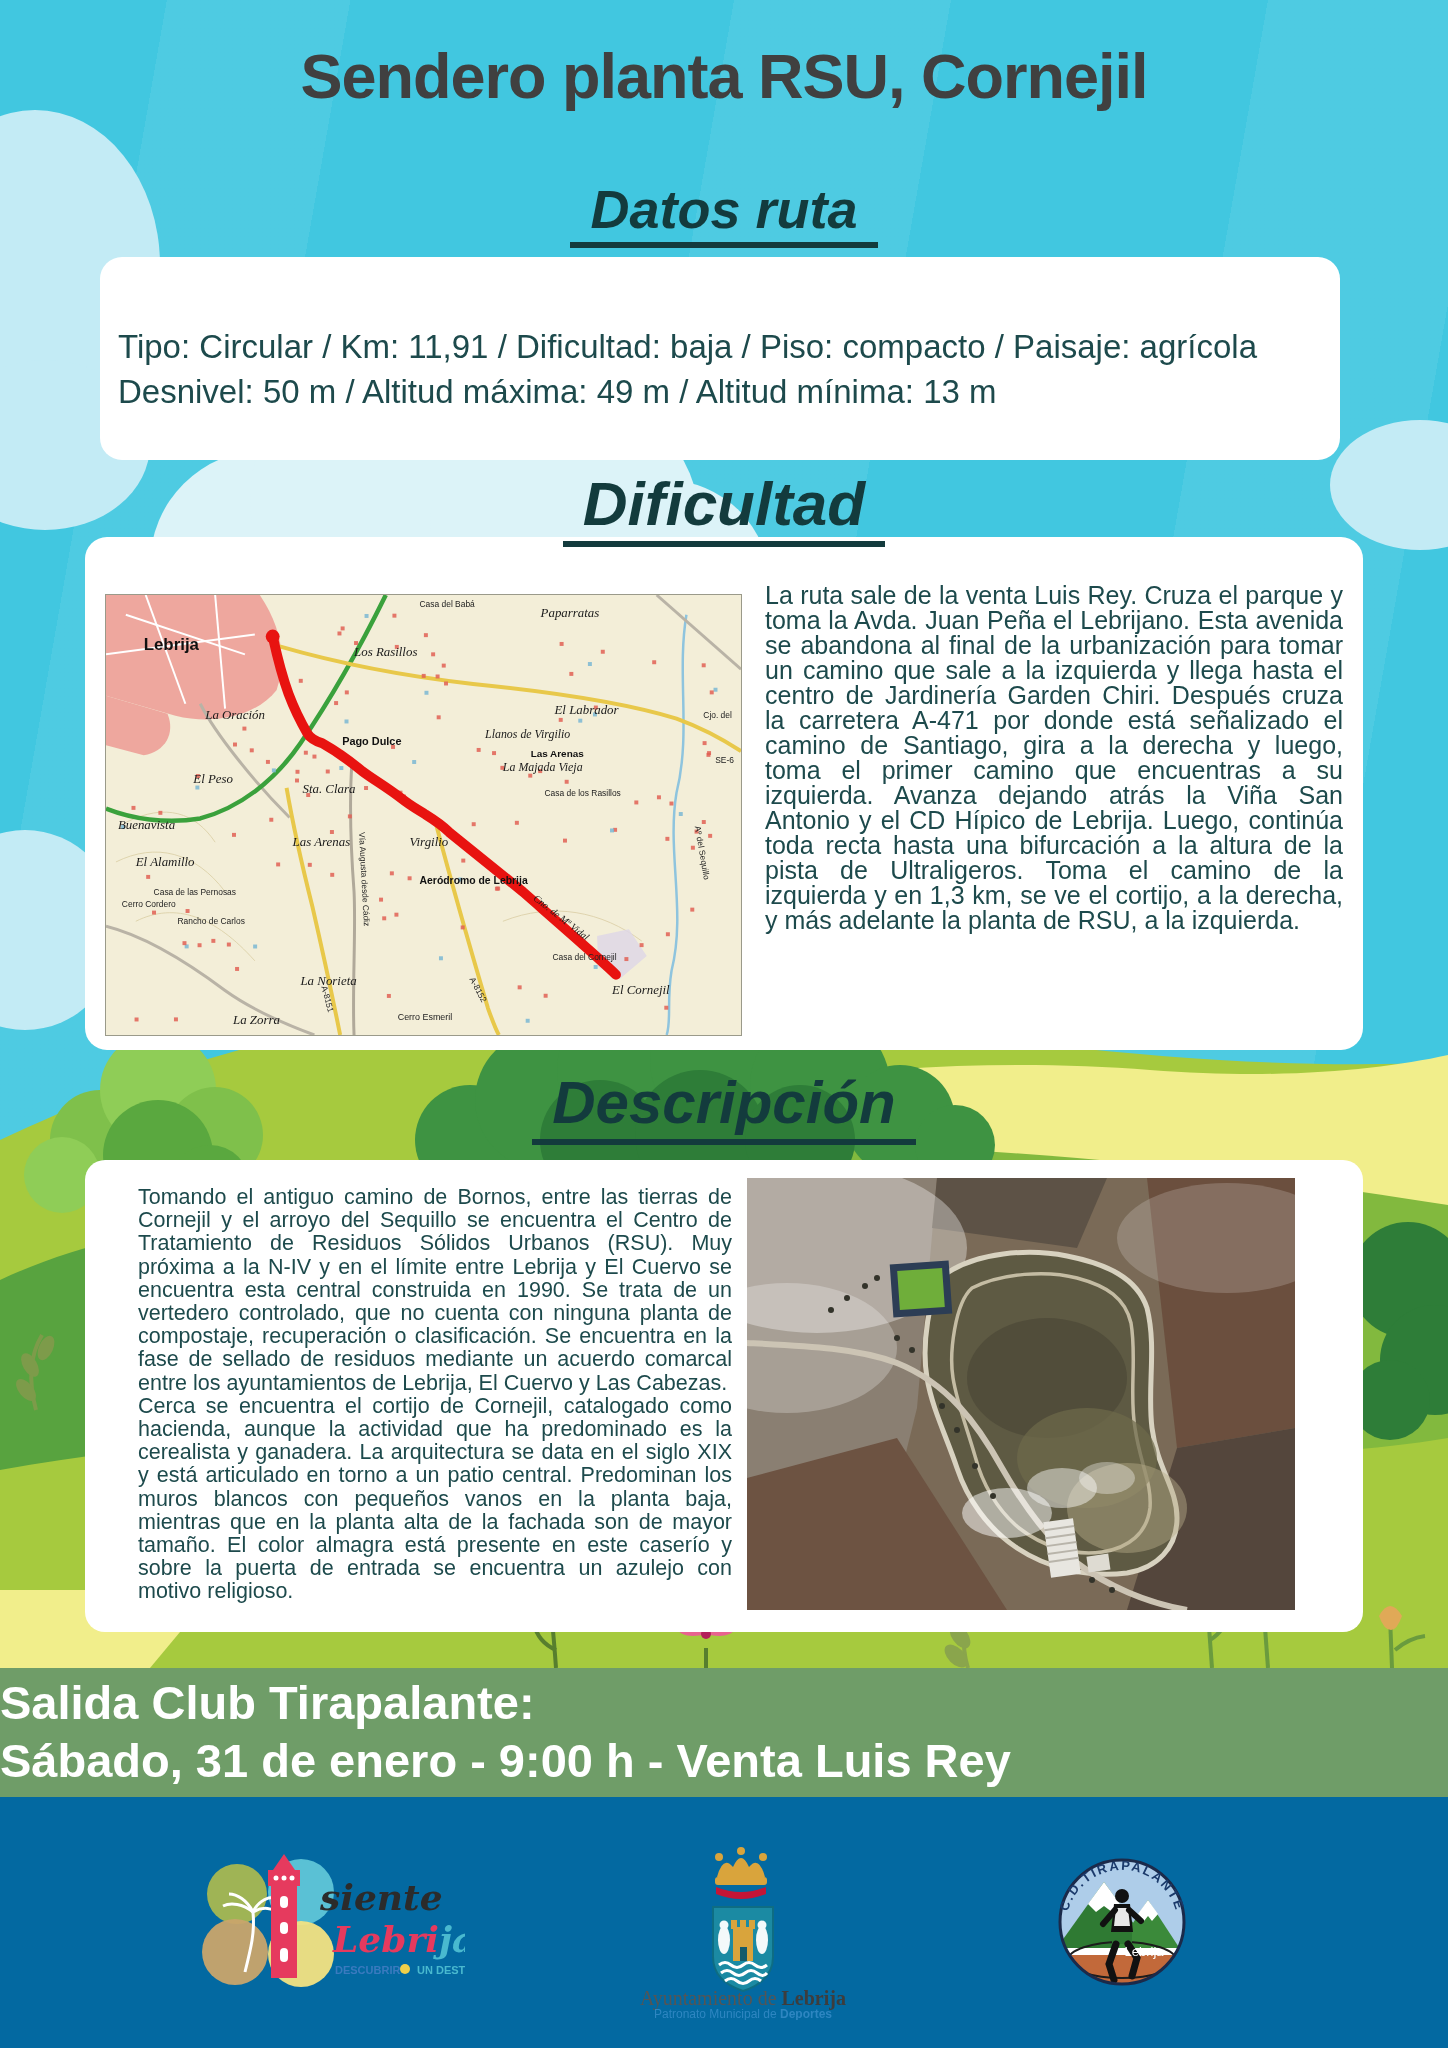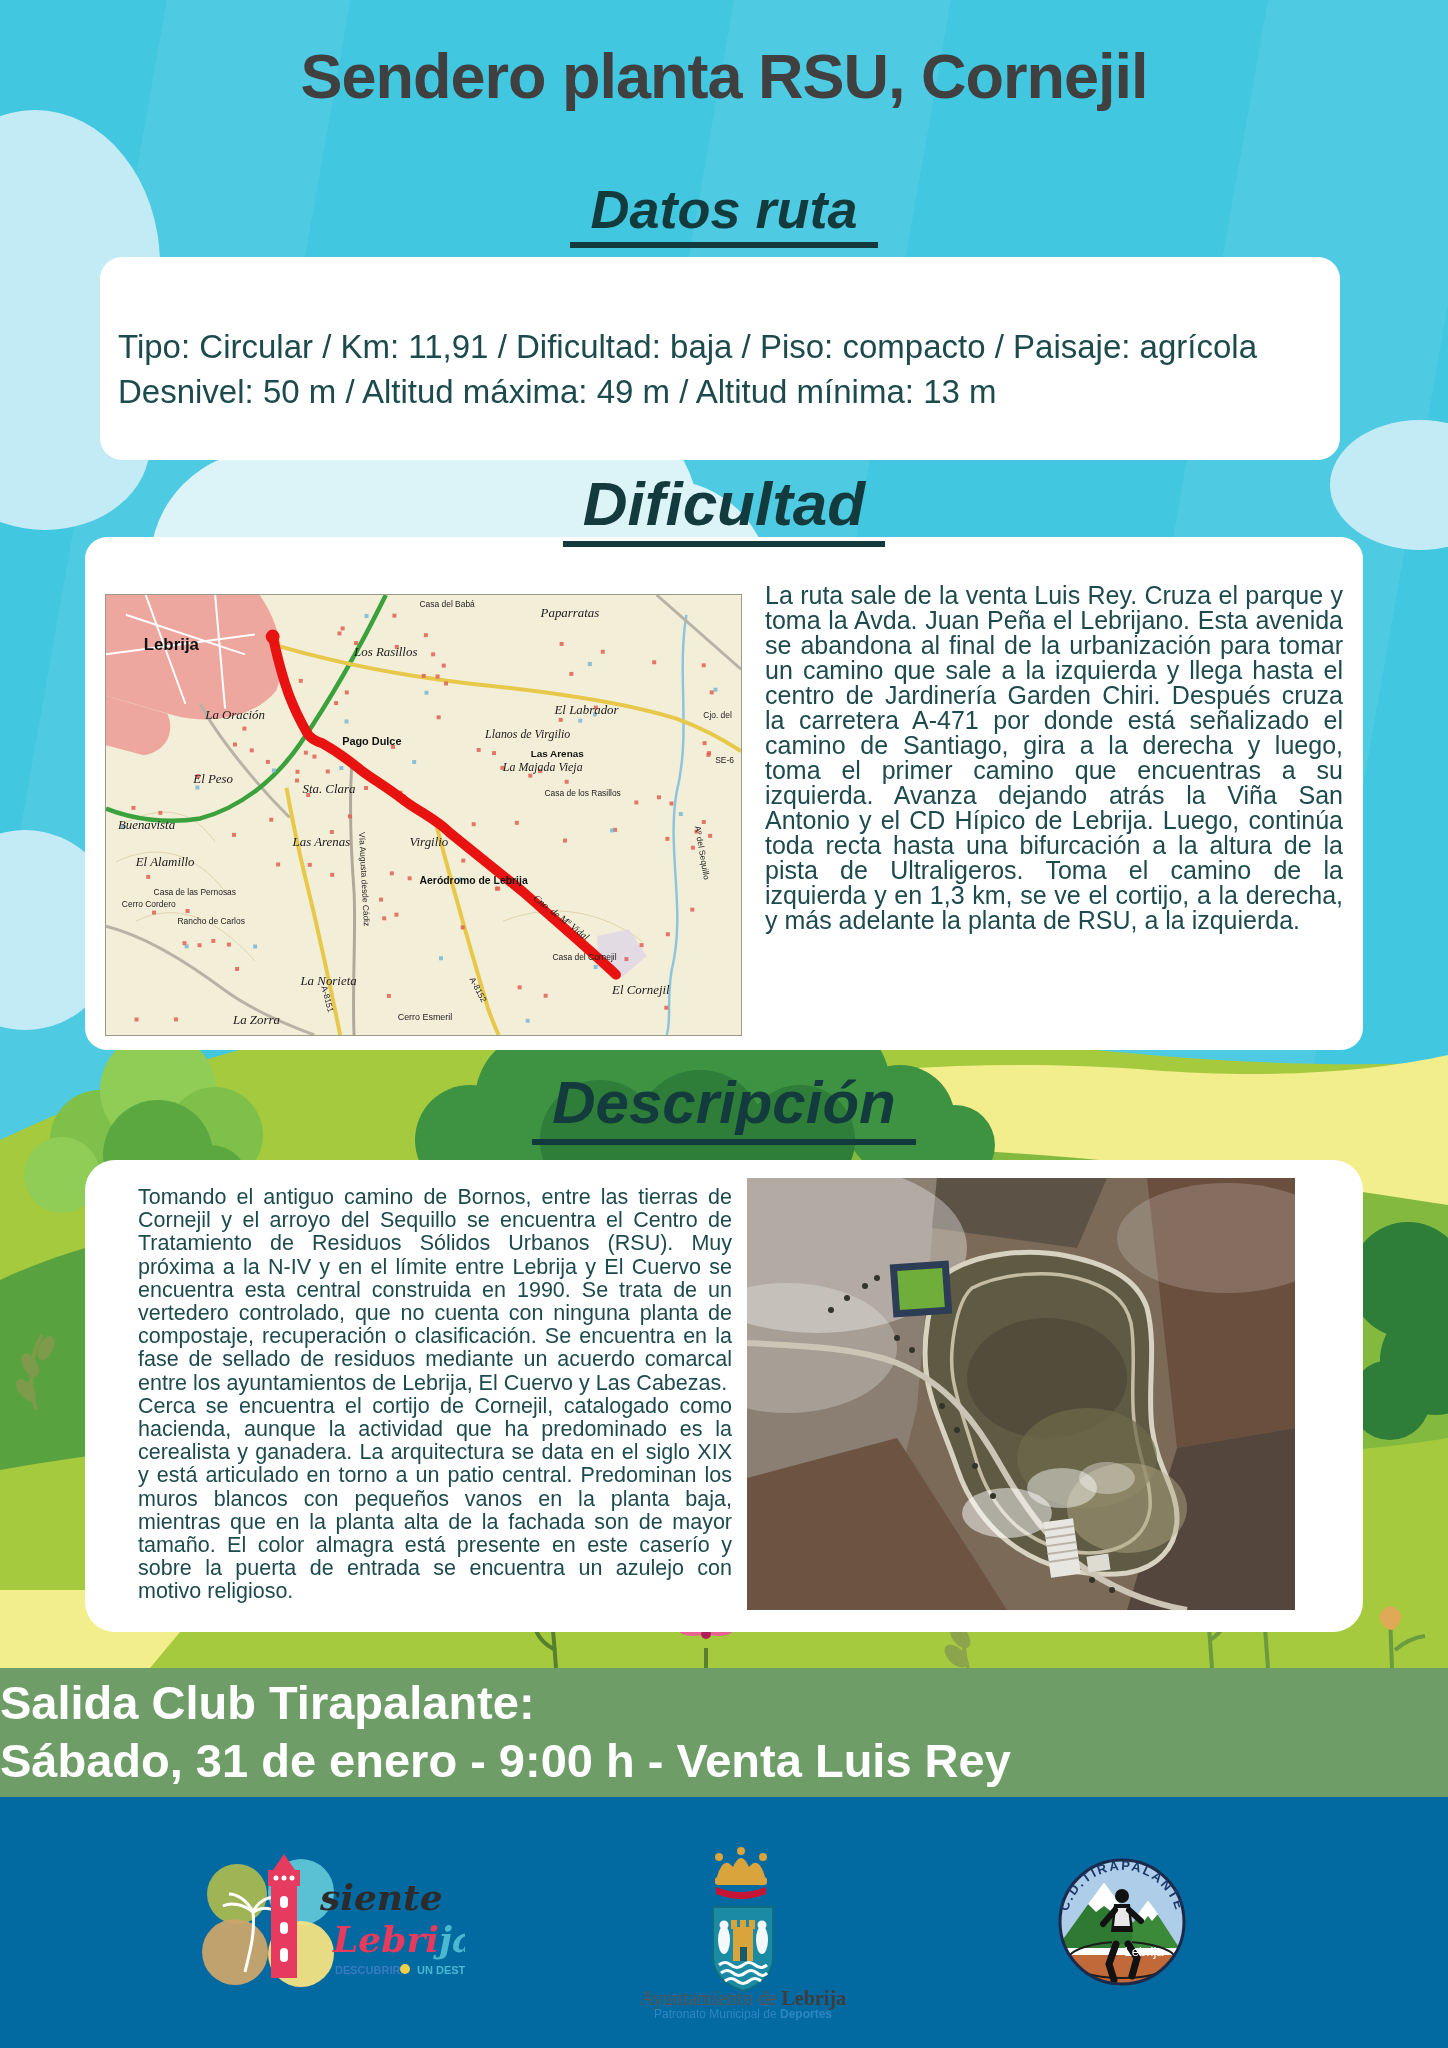"Tomando el antiguo camino de" .card-desc { border-radius: 30px -> 20px }
